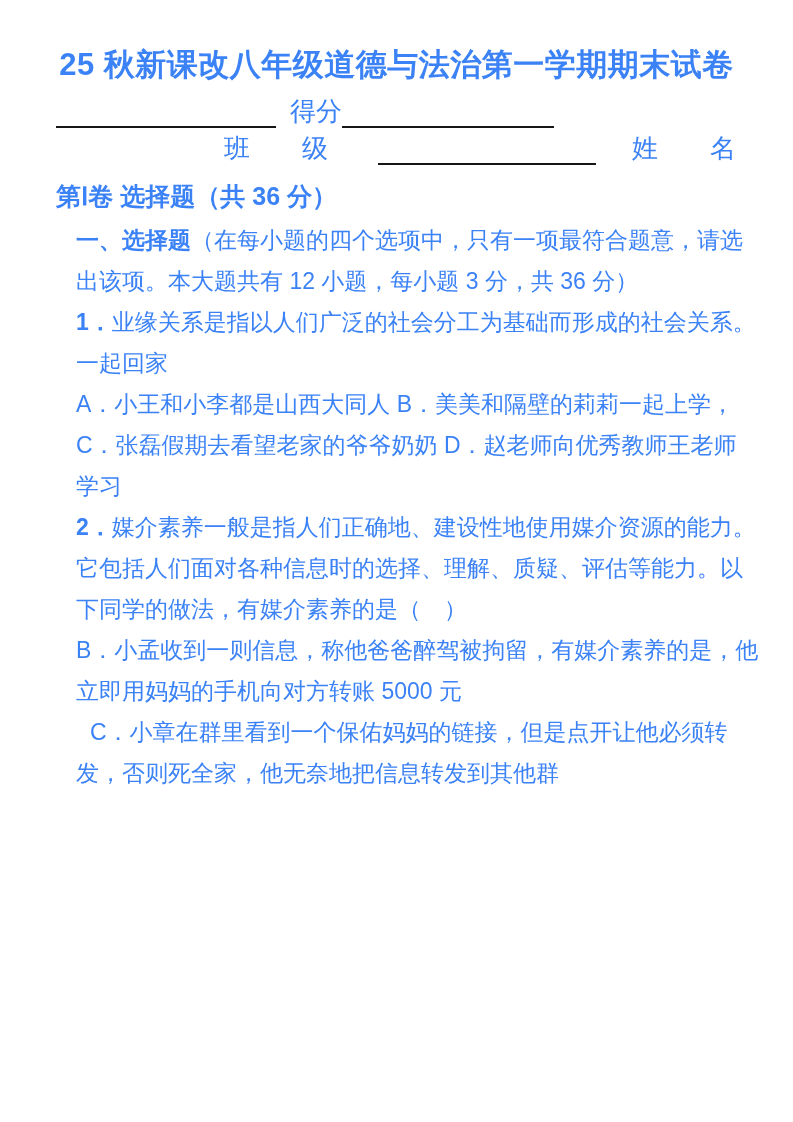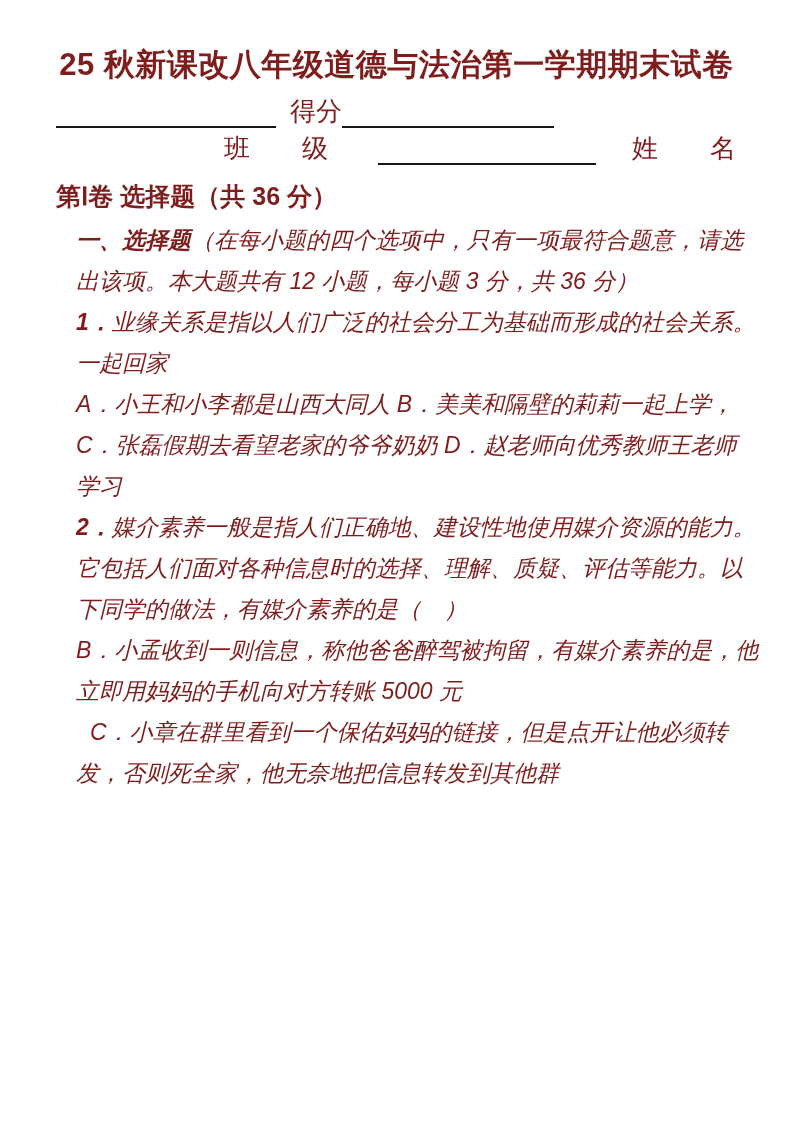"25 秋新课改八年级道德与法治第一学期期末试卷" .page { color: #7f1d1d -> #3b82f6 }
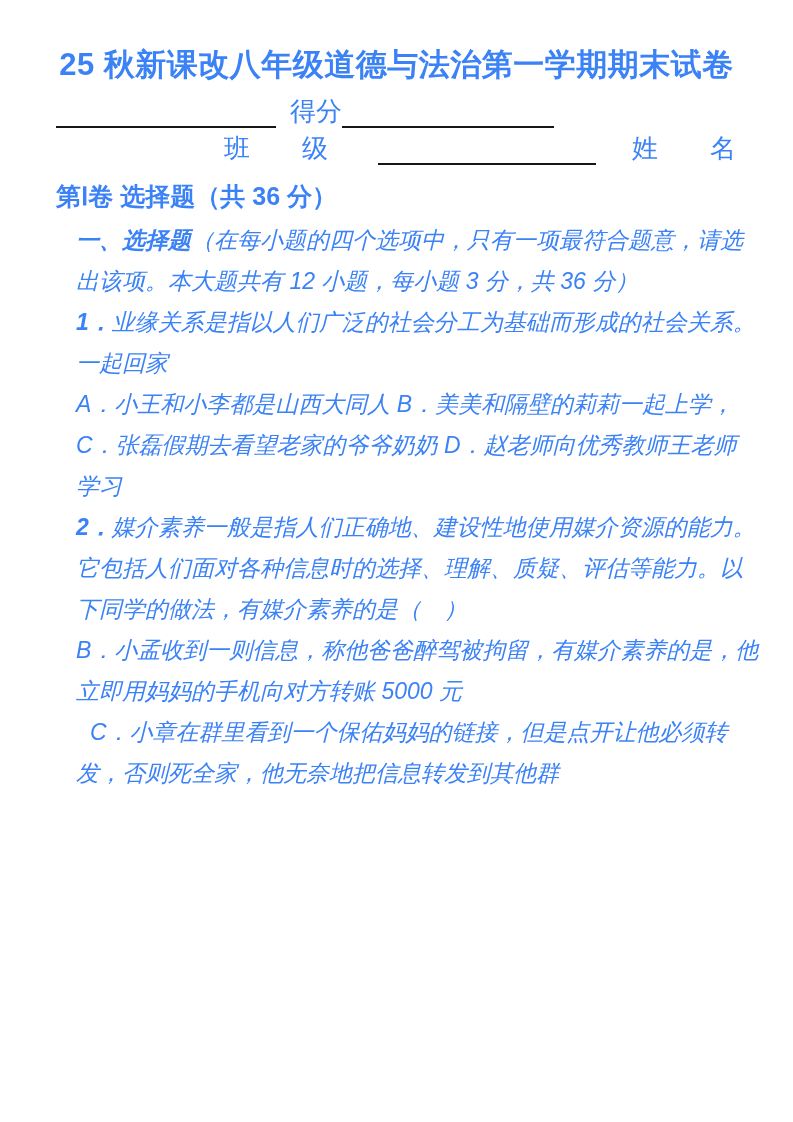"一、选择题（在每小题的四个选项中，只有一项最符合题意，请选" .body-line { font-style: italic -> none }
